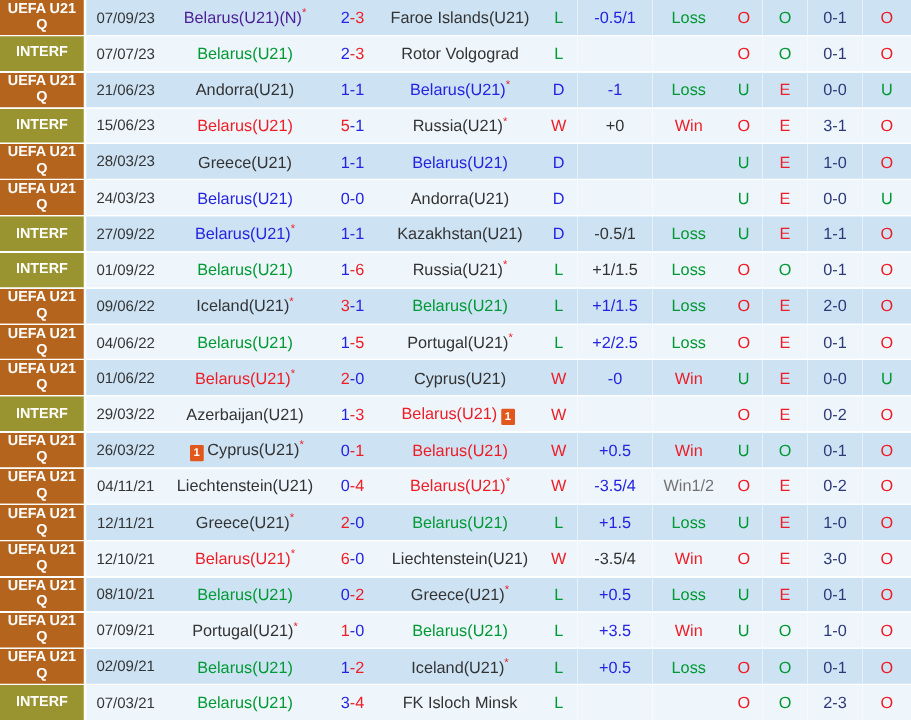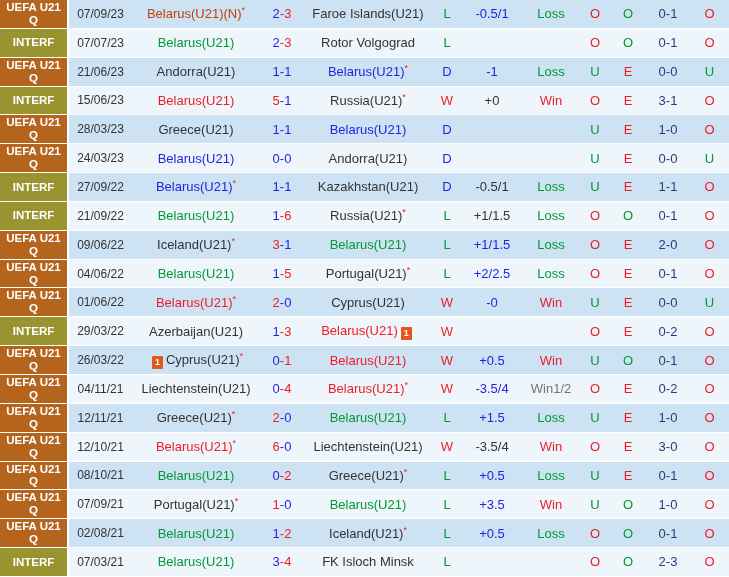"Belarus(U21)(N)" span { color: #c2410c -> #4c1d95 }
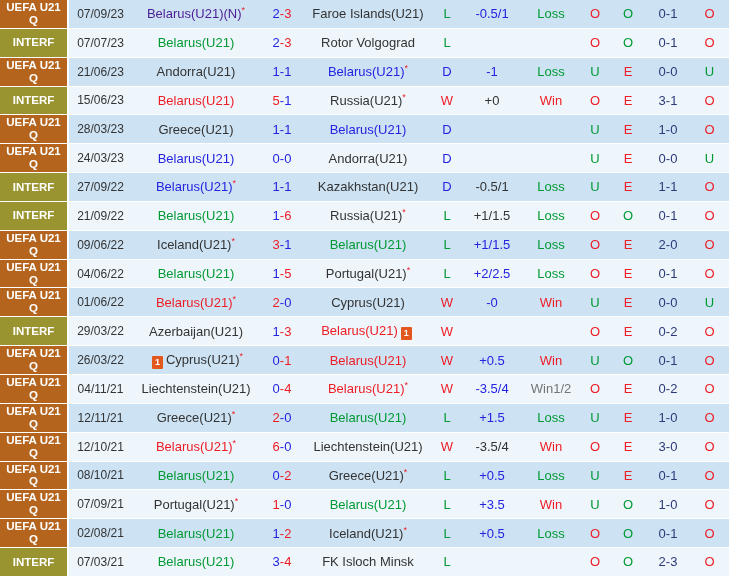"21/09/22" td.date { text: 21/09/22 -> 01/09/22 }
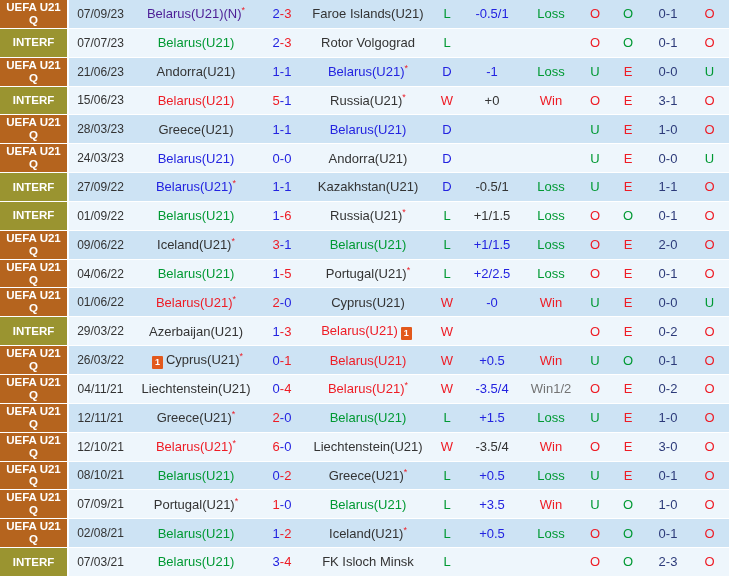"02/08/21" td.date { text: 02/08/21 -> 02/09/21 }
